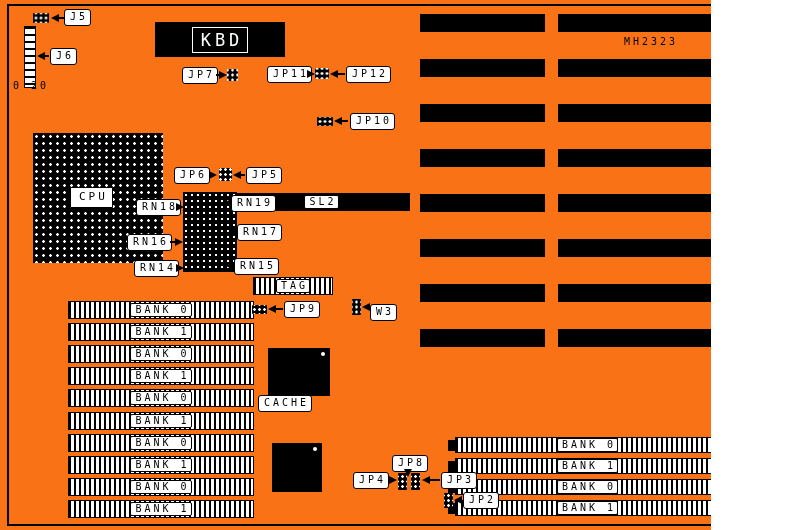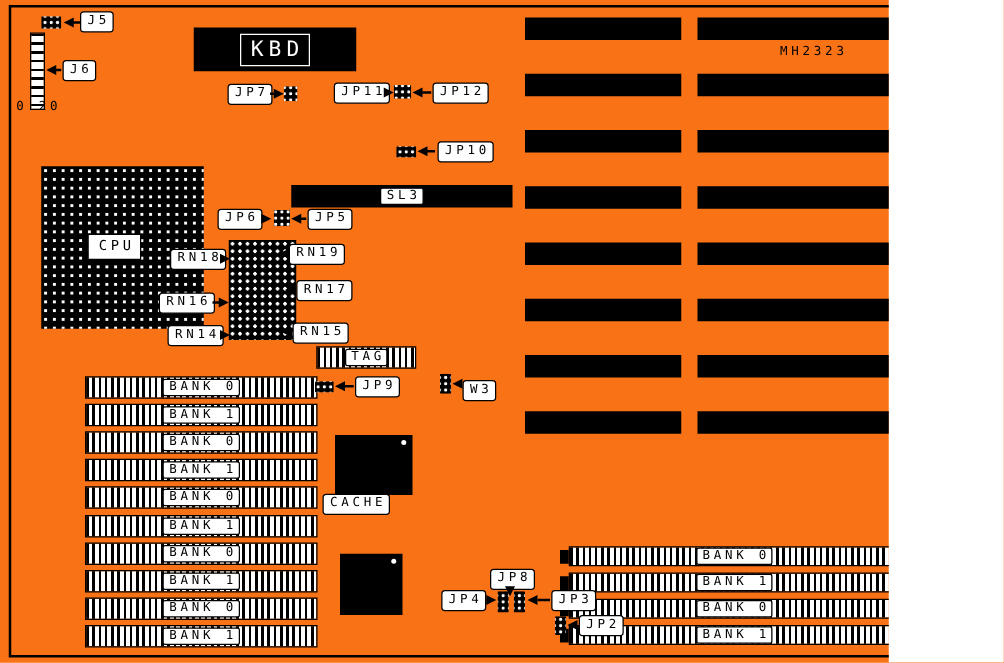"SL3" div.bar { html: <div> <span>SL3</span> </div> -> none }
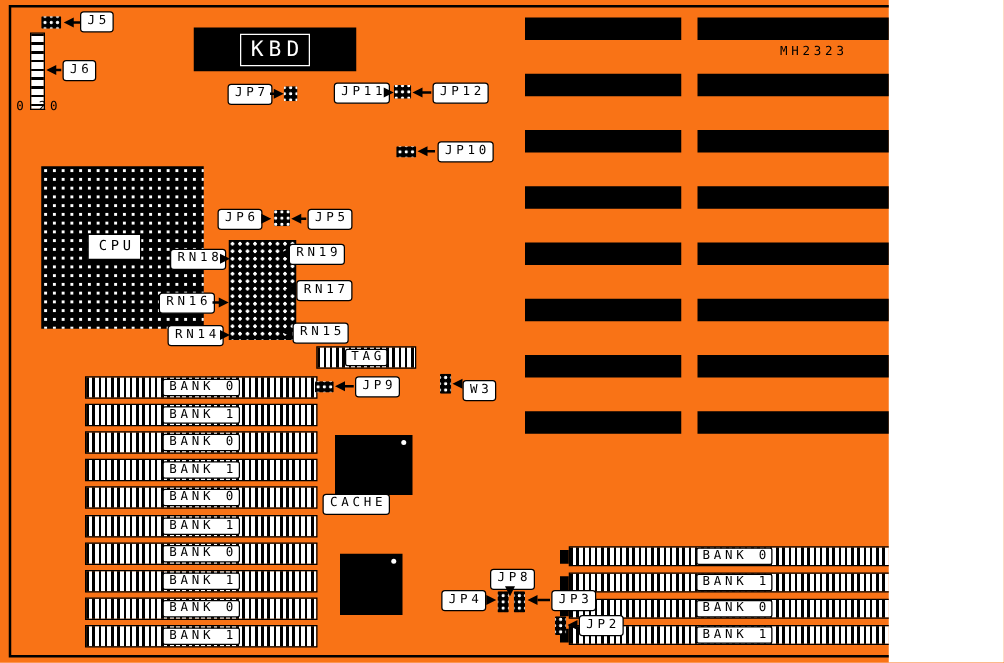"SL2" div.bar { html: none -> <div> <span>SL2</span> </div> }
